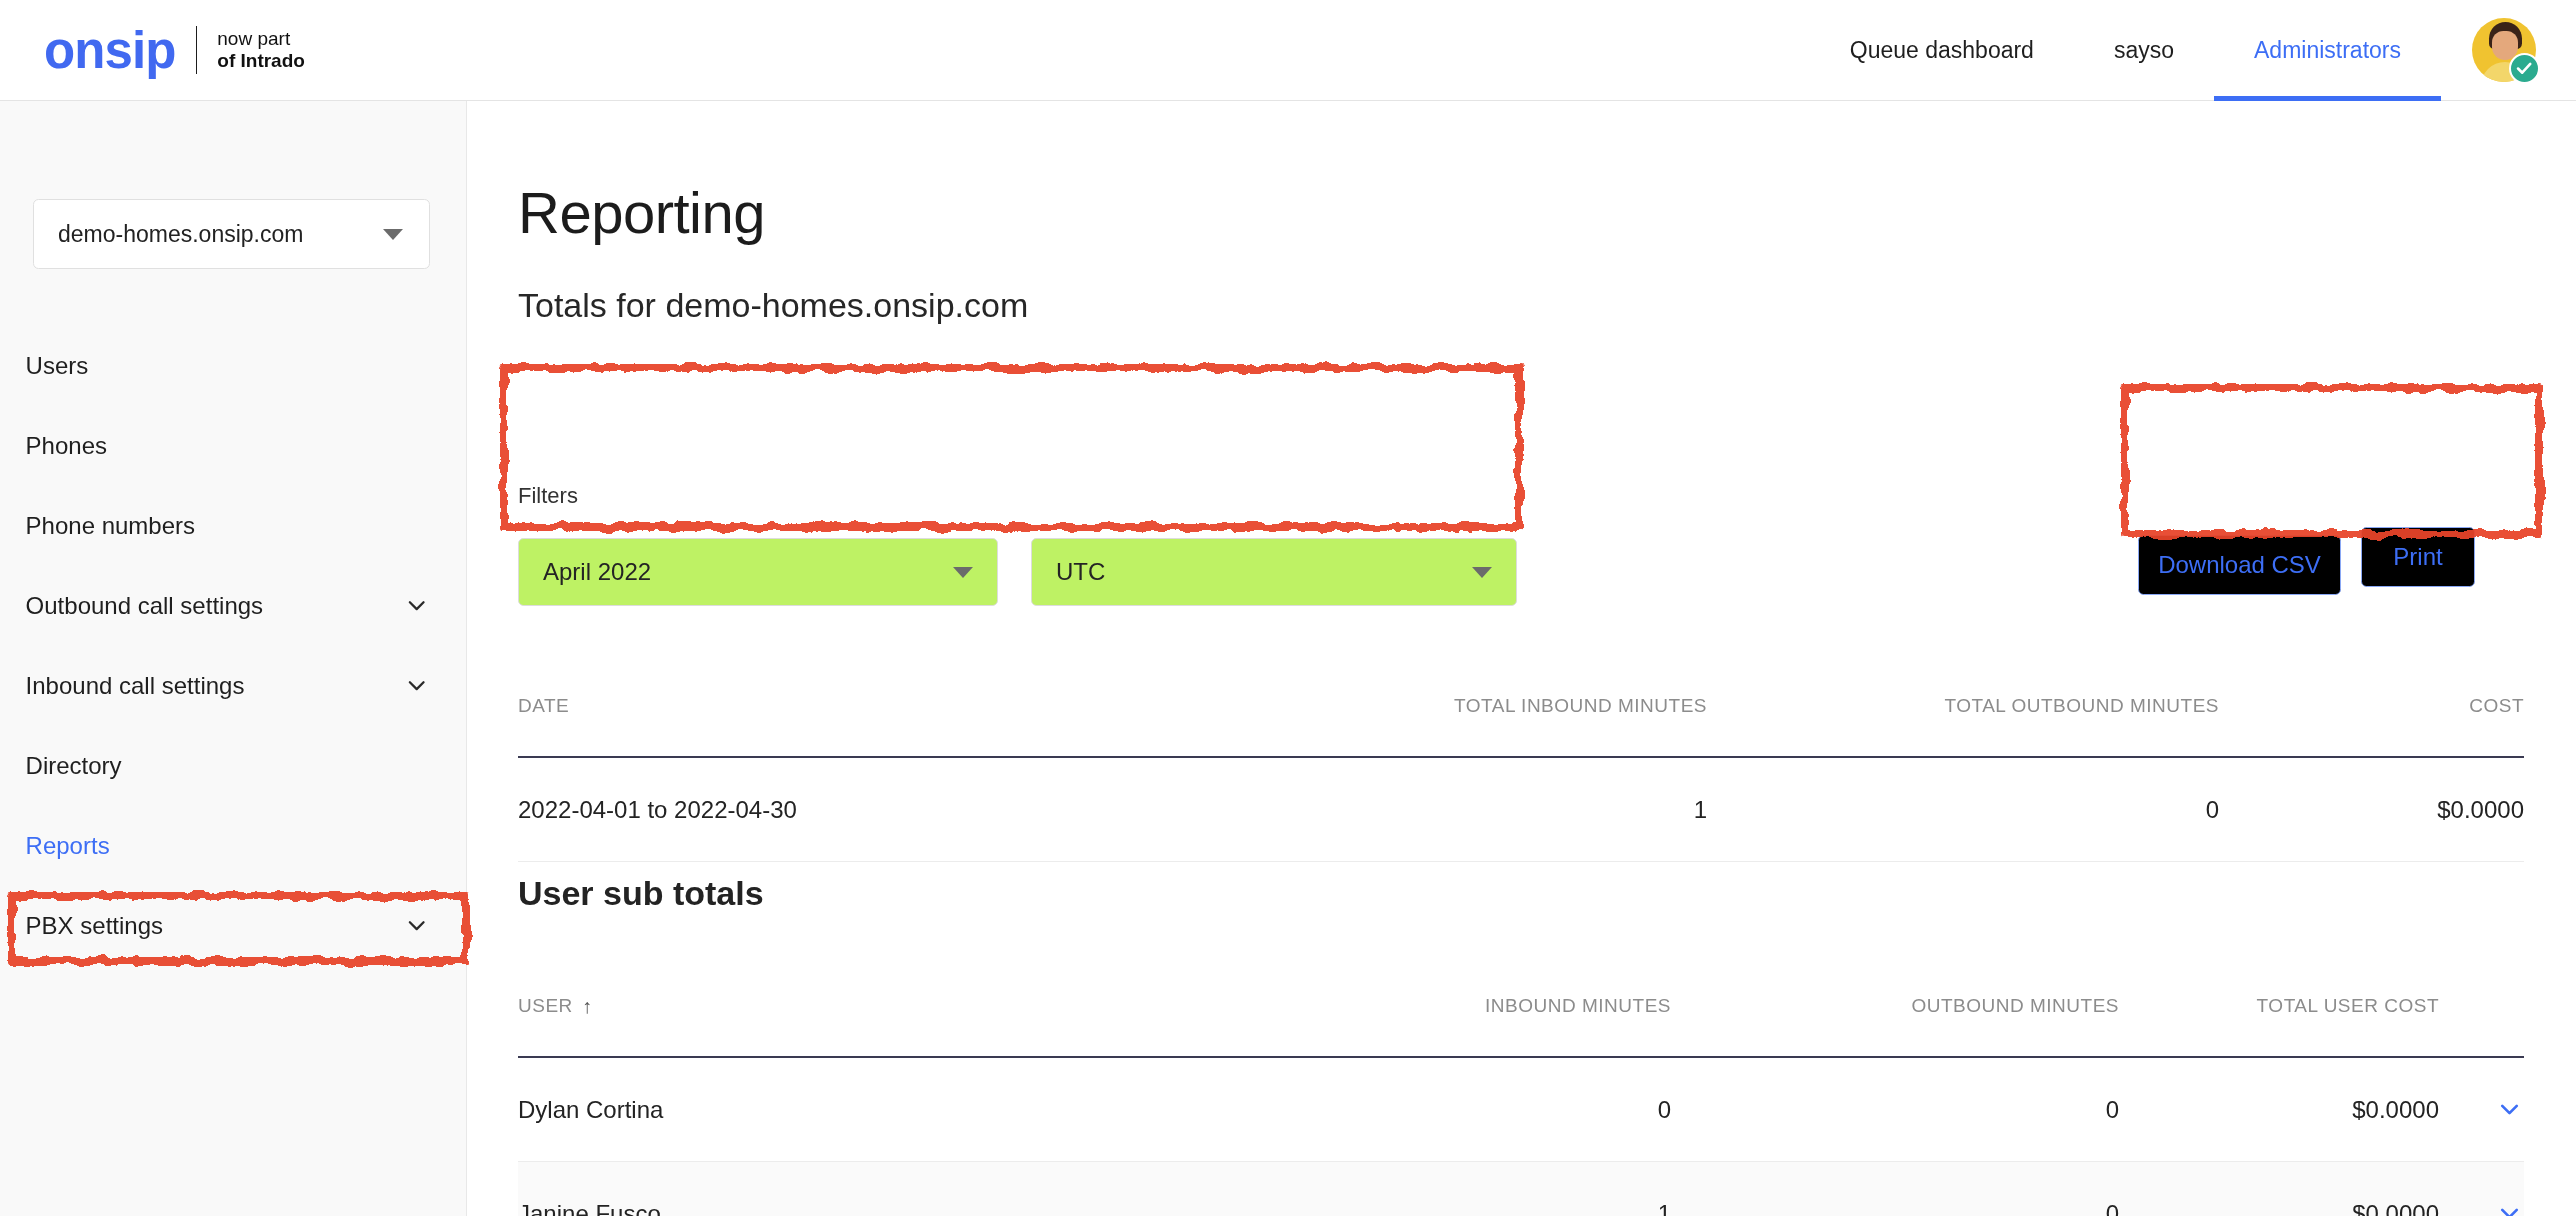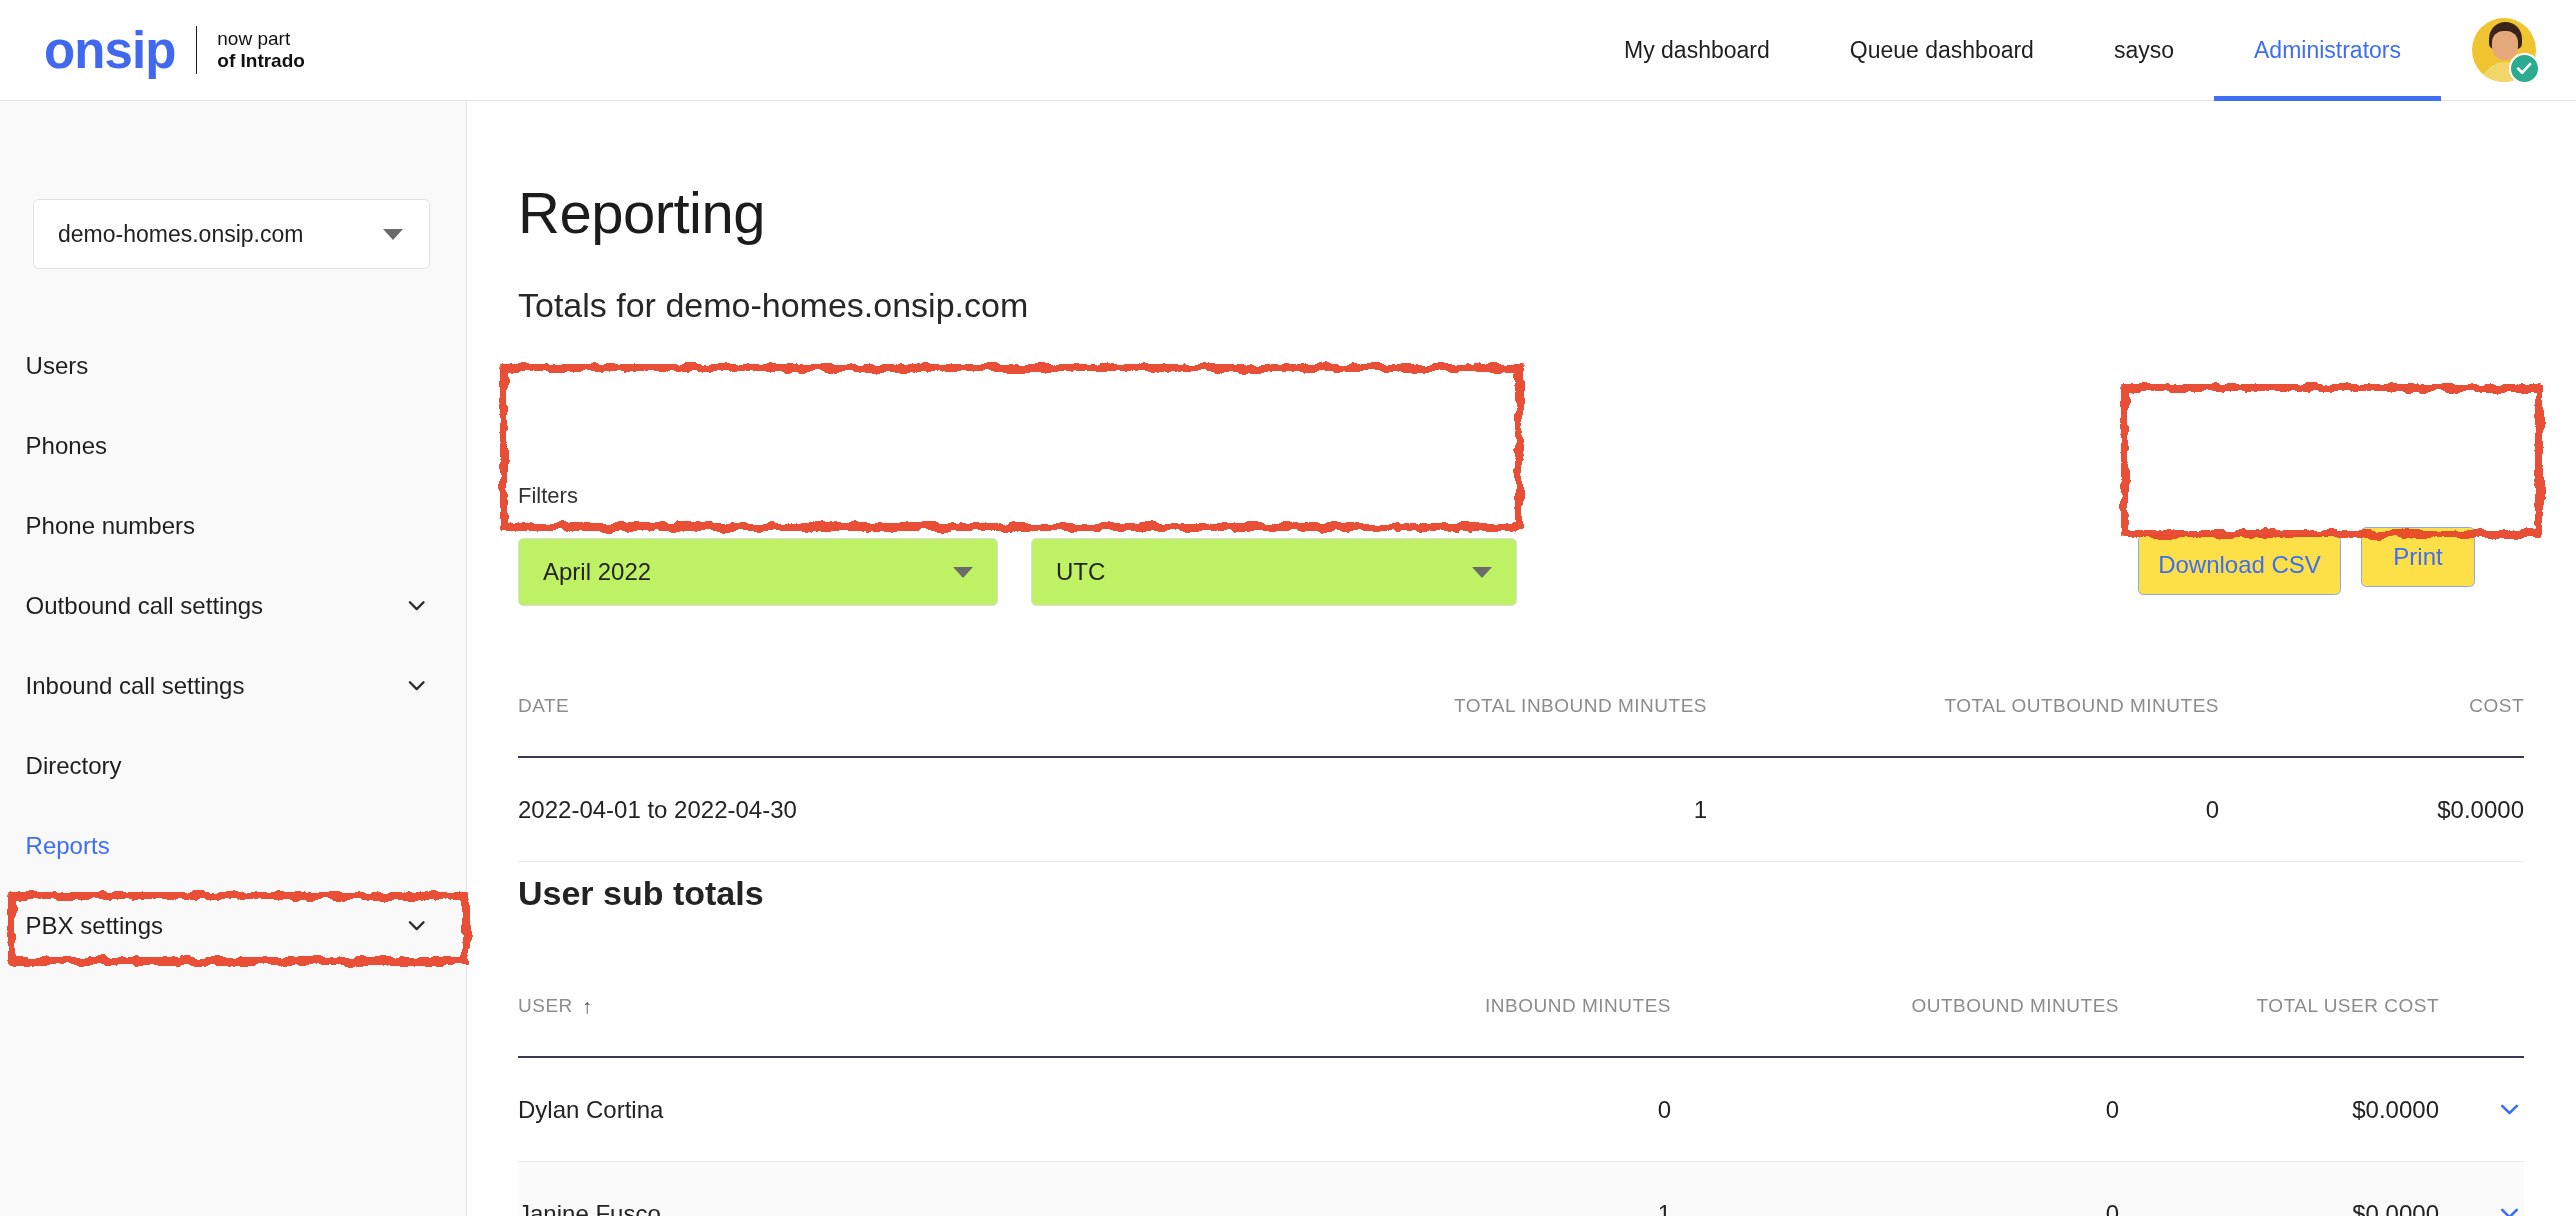"My dashboard" div.nav-item { html: <div>My dashboard</div> -> none }
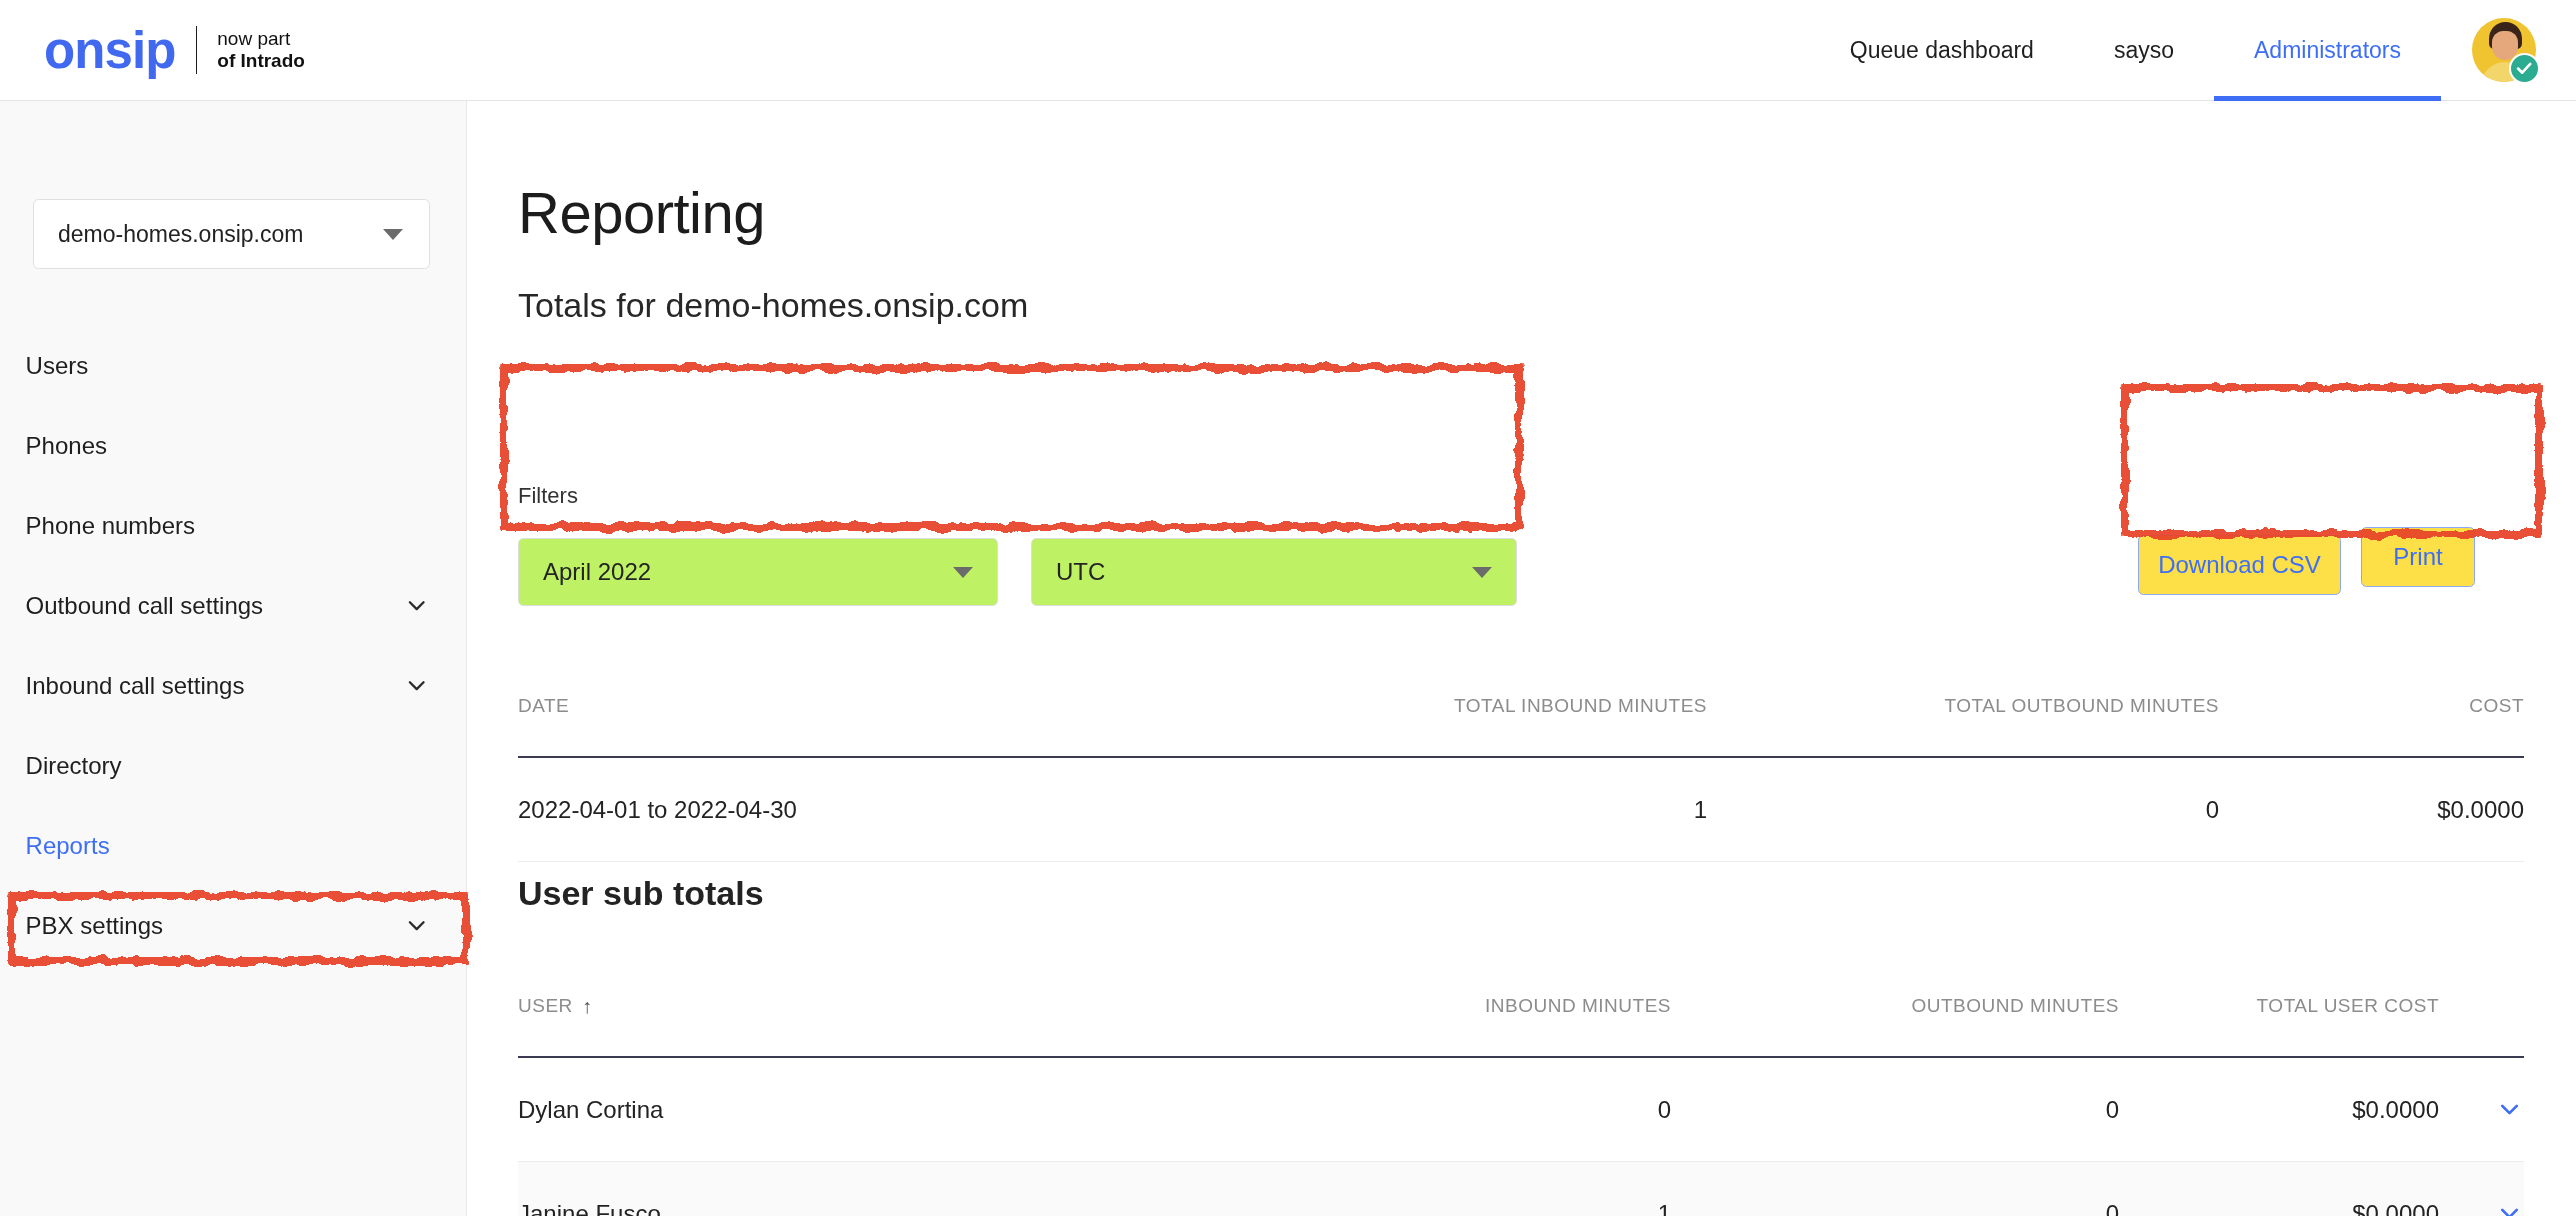"Download CSV" .outline-btn { background: #fde047 -> #000000 }
